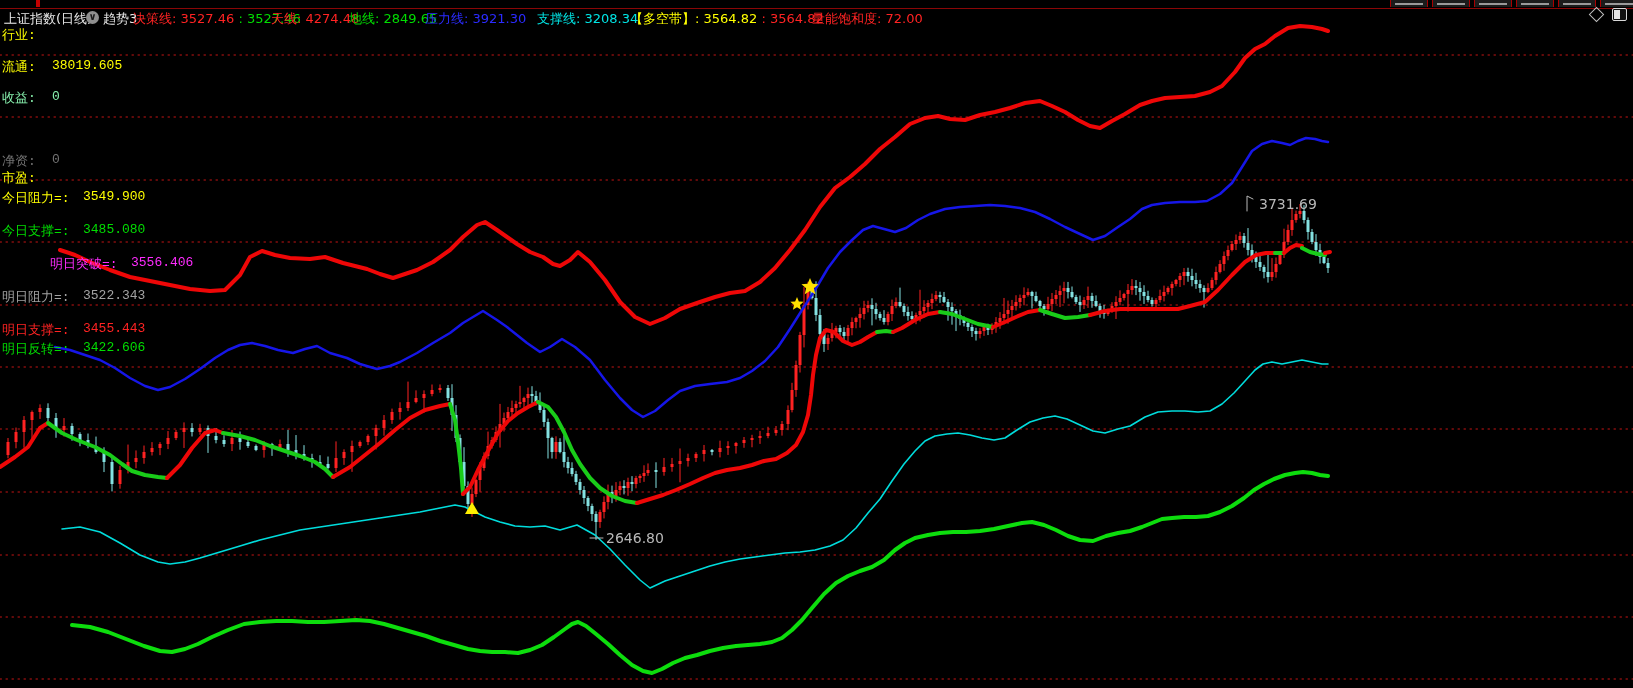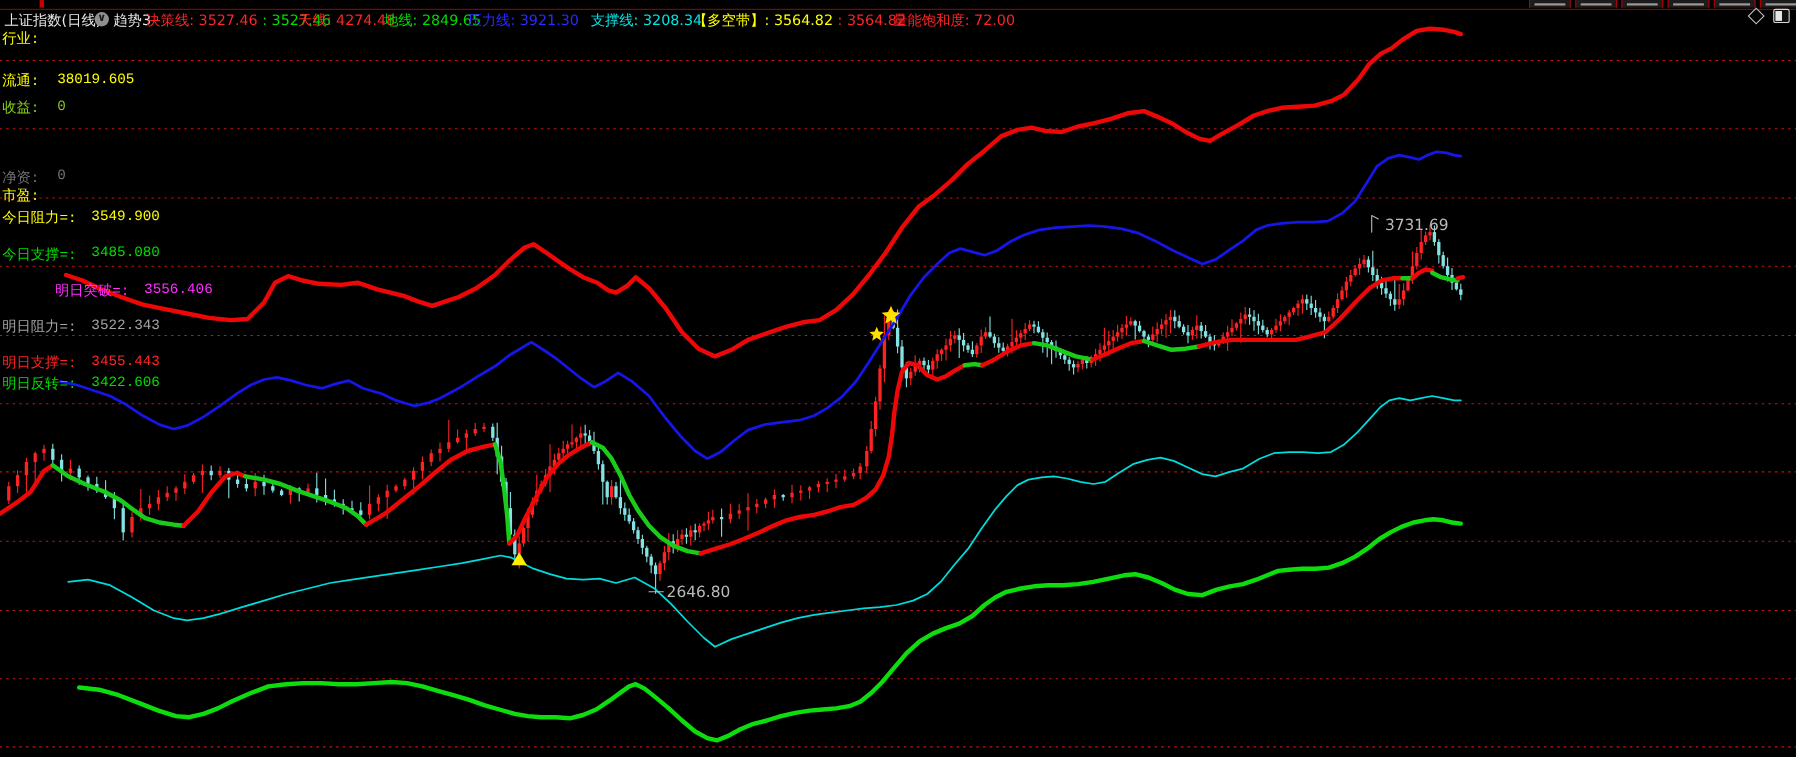"流通:" div.irow { top: 64px -> 58px }
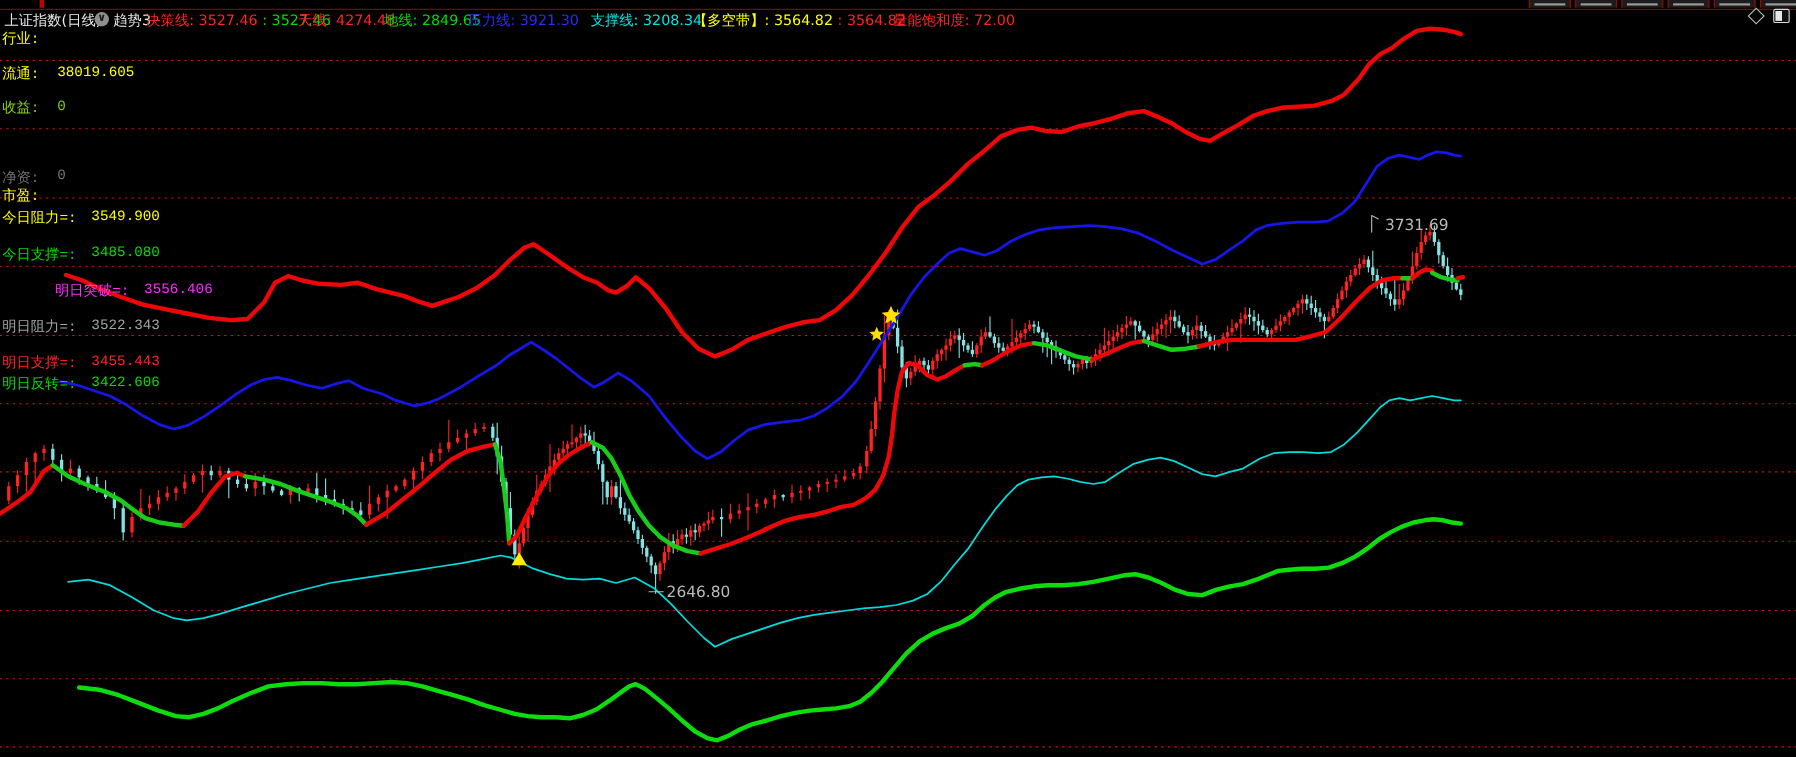"收益:" div.irow { color: #84cc16 -> #86efac }
